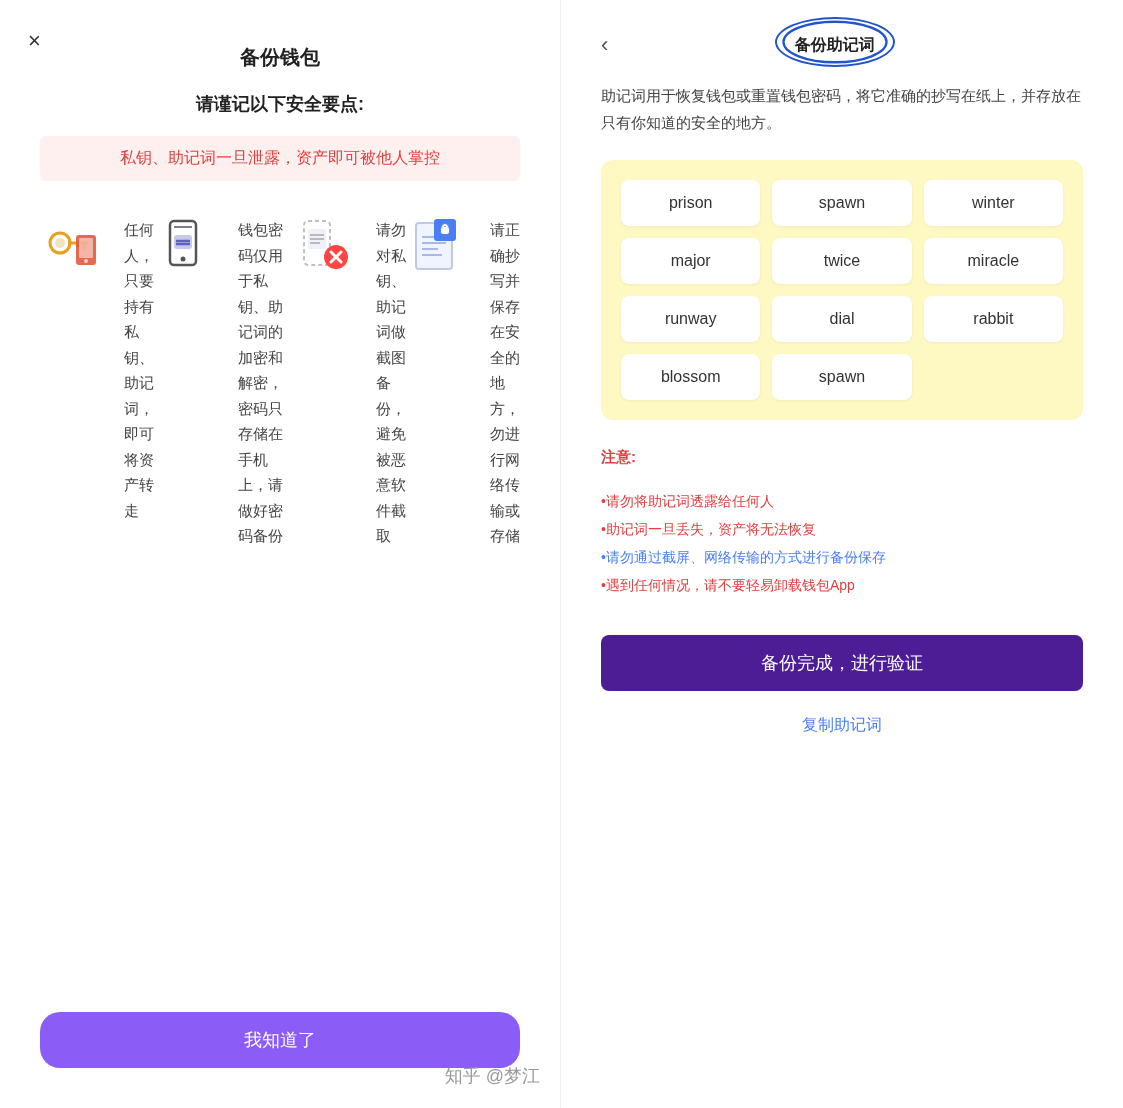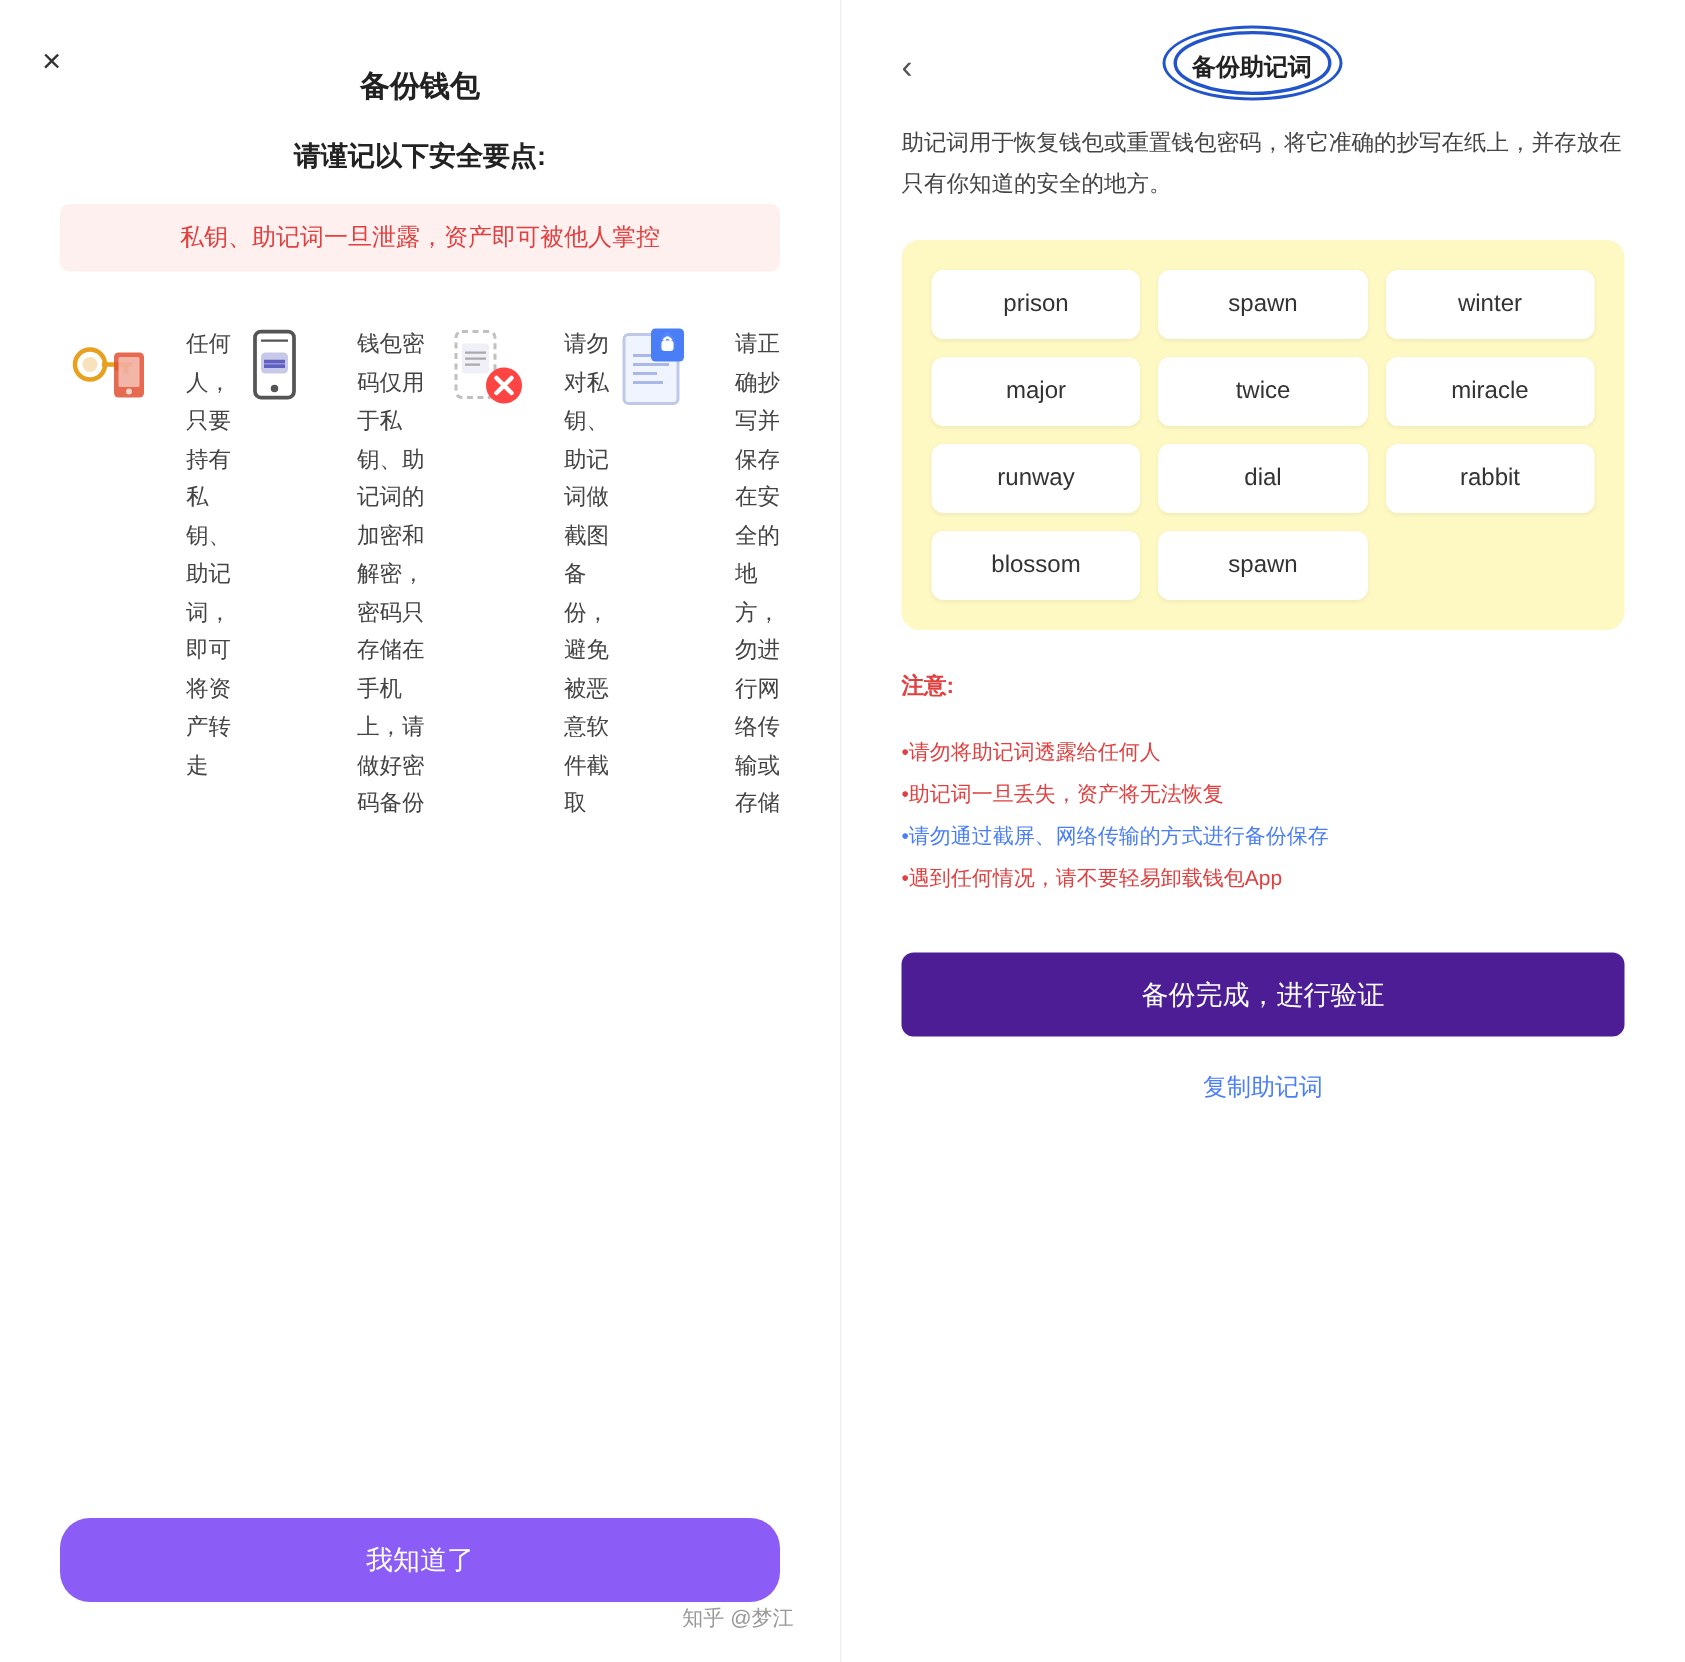"知乎 @梦江" .watermark { font-size: 14px -> 18px; right: 31px -> 20px }
